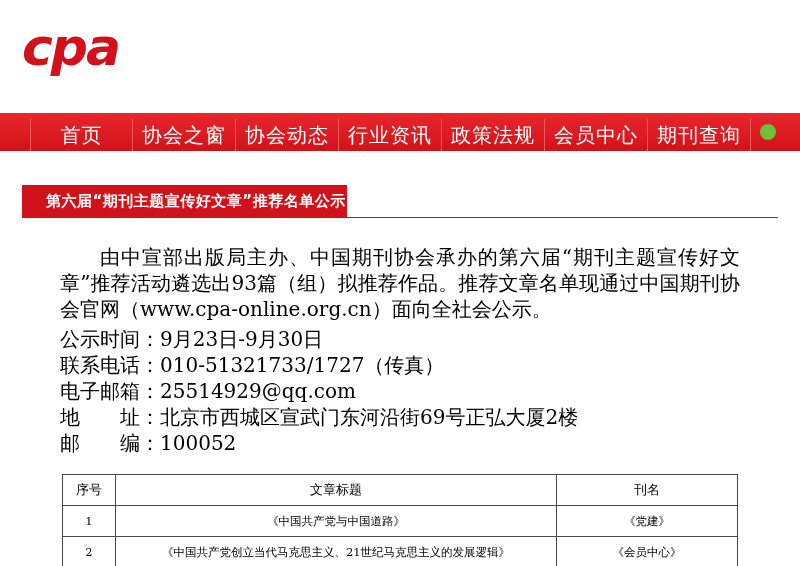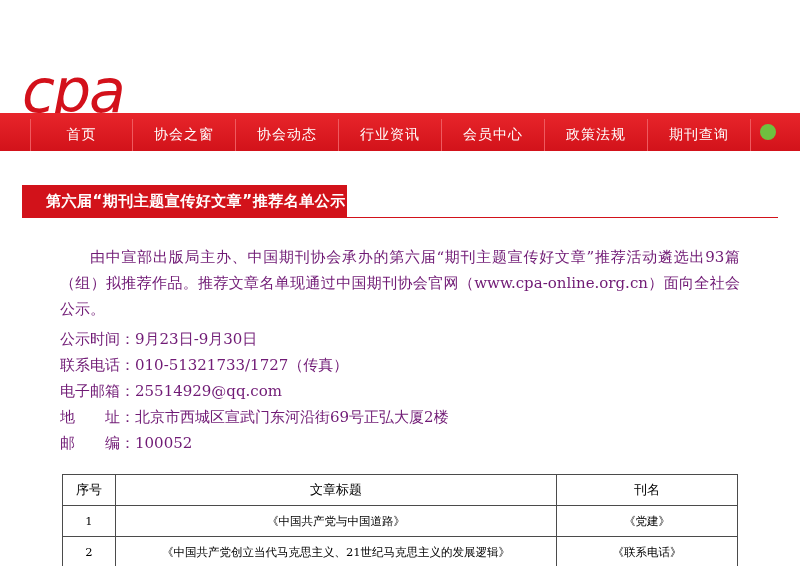"cpa" .cpa-mark { font-size: 60px -> 52px; font-weight: normal -> bold; margin-top: 44px -> none }
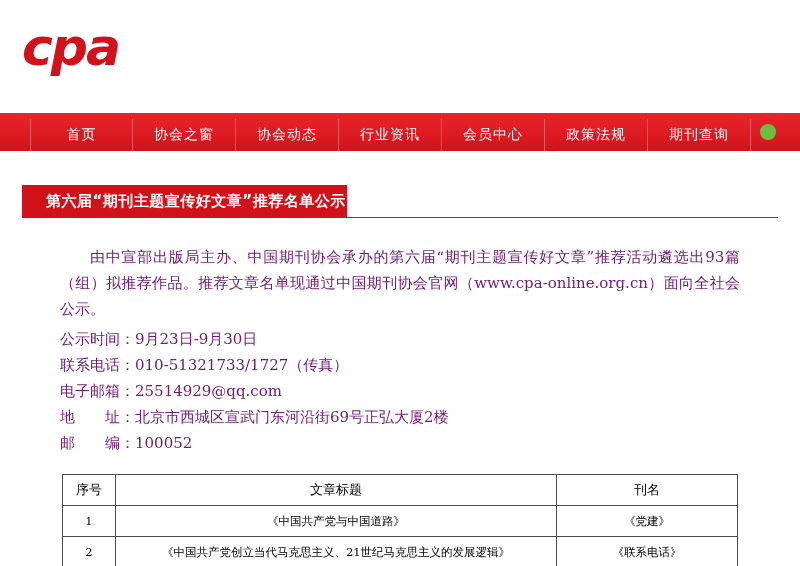"首页" .nav-item { font-size: 14px -> 20px }
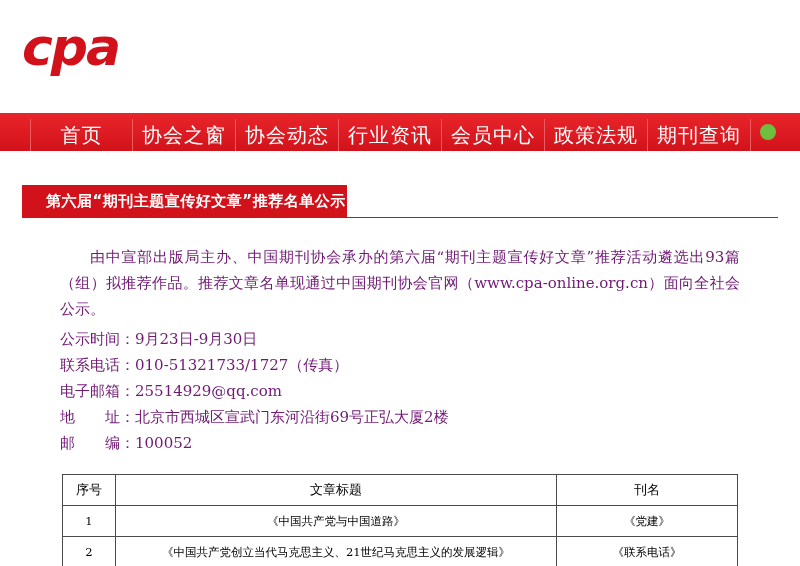"会员中心" div.nav-item { order: before "政策法规" -> after "政策法规" }
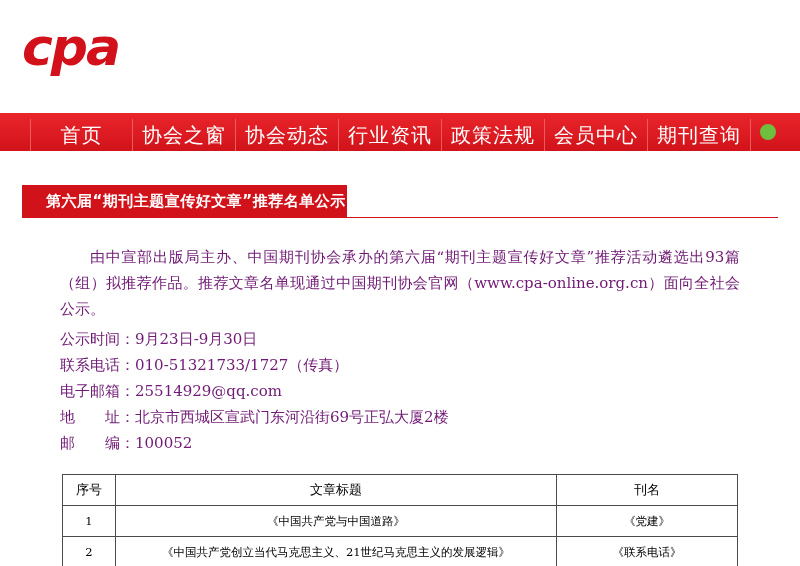"由中宣部出版局主办、中国期刊协会承办的第六届“期刊主题宣传好文章”推荐活动遴选出" .article { color: #701a75 -> #000000; font-size: 15px -> 20px }
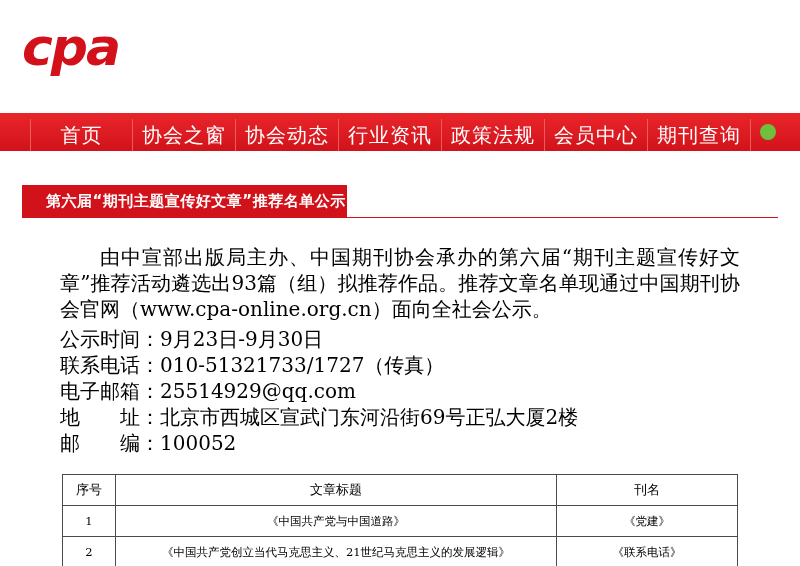"《联系电话》" td { text: 联系电话 -> 会员中心 }
